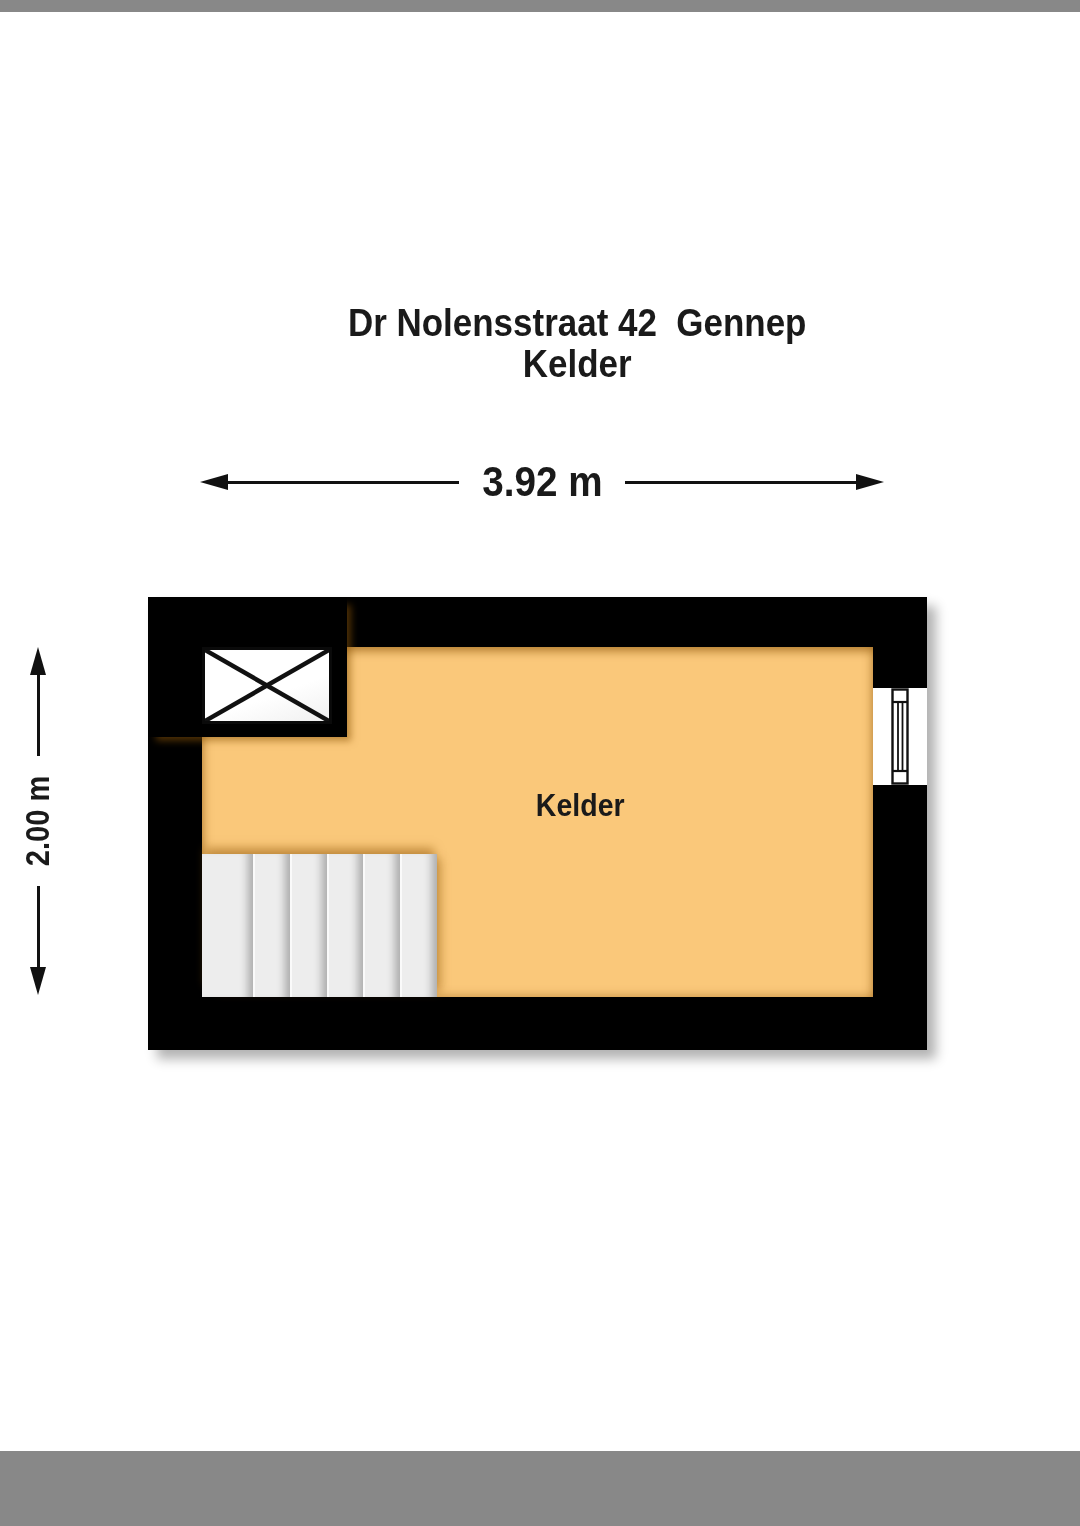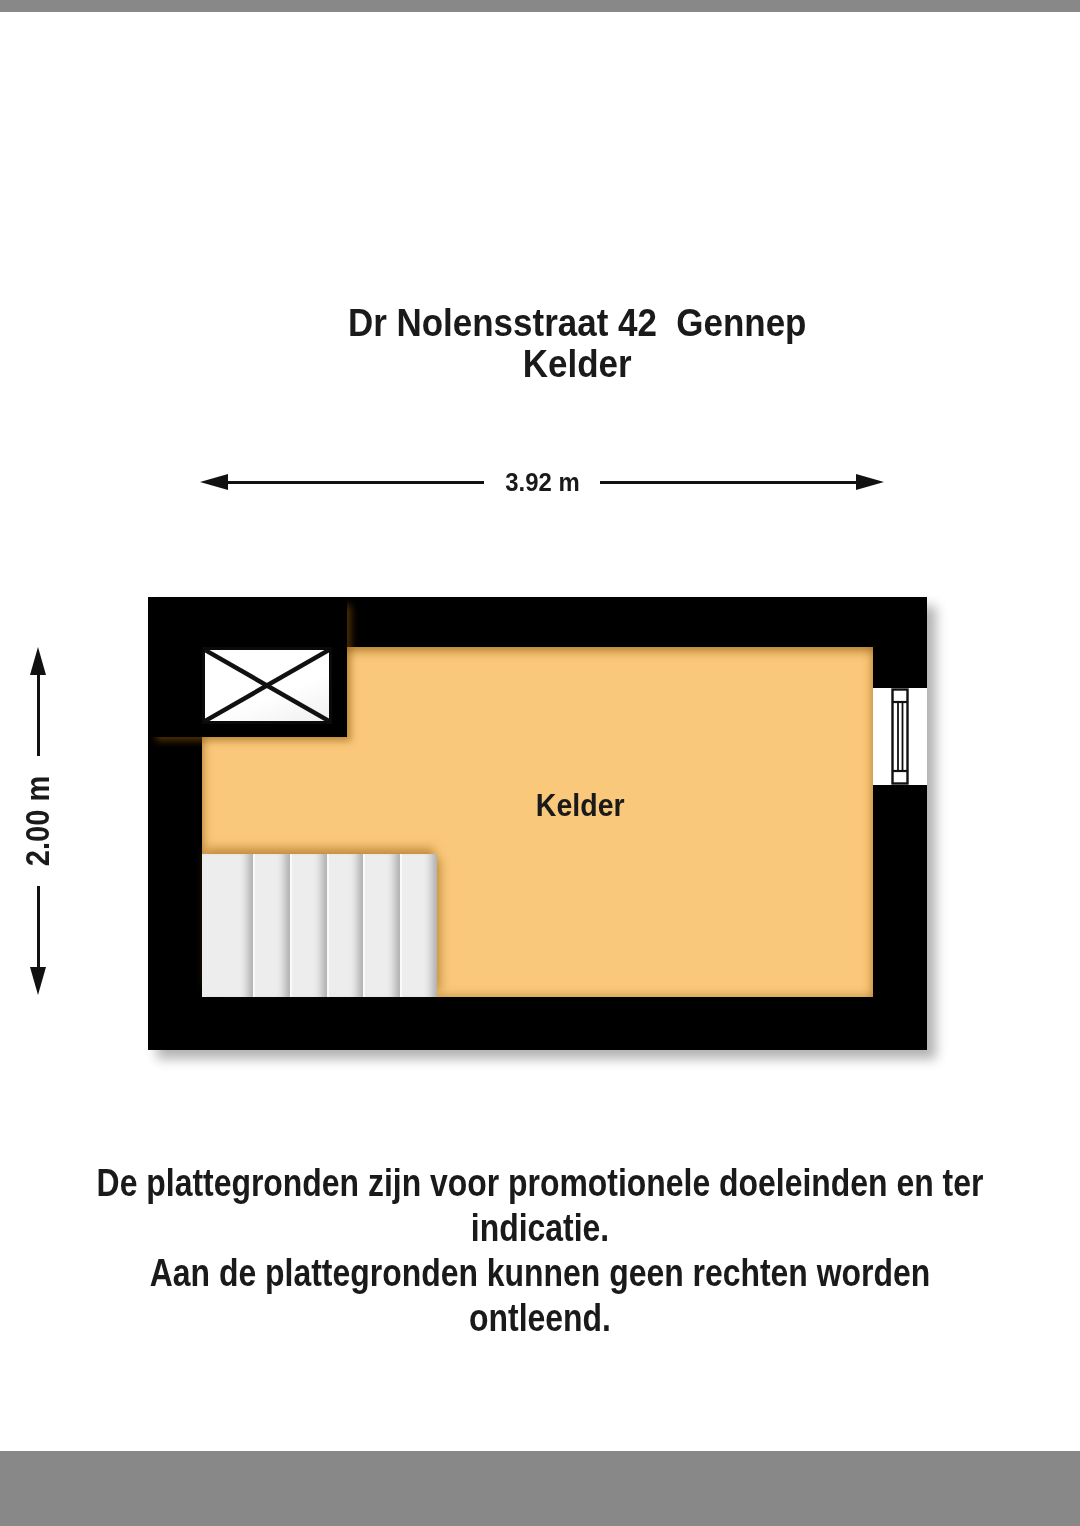"3.92 m" .hdim .label { font-size: 26px -> 42px }
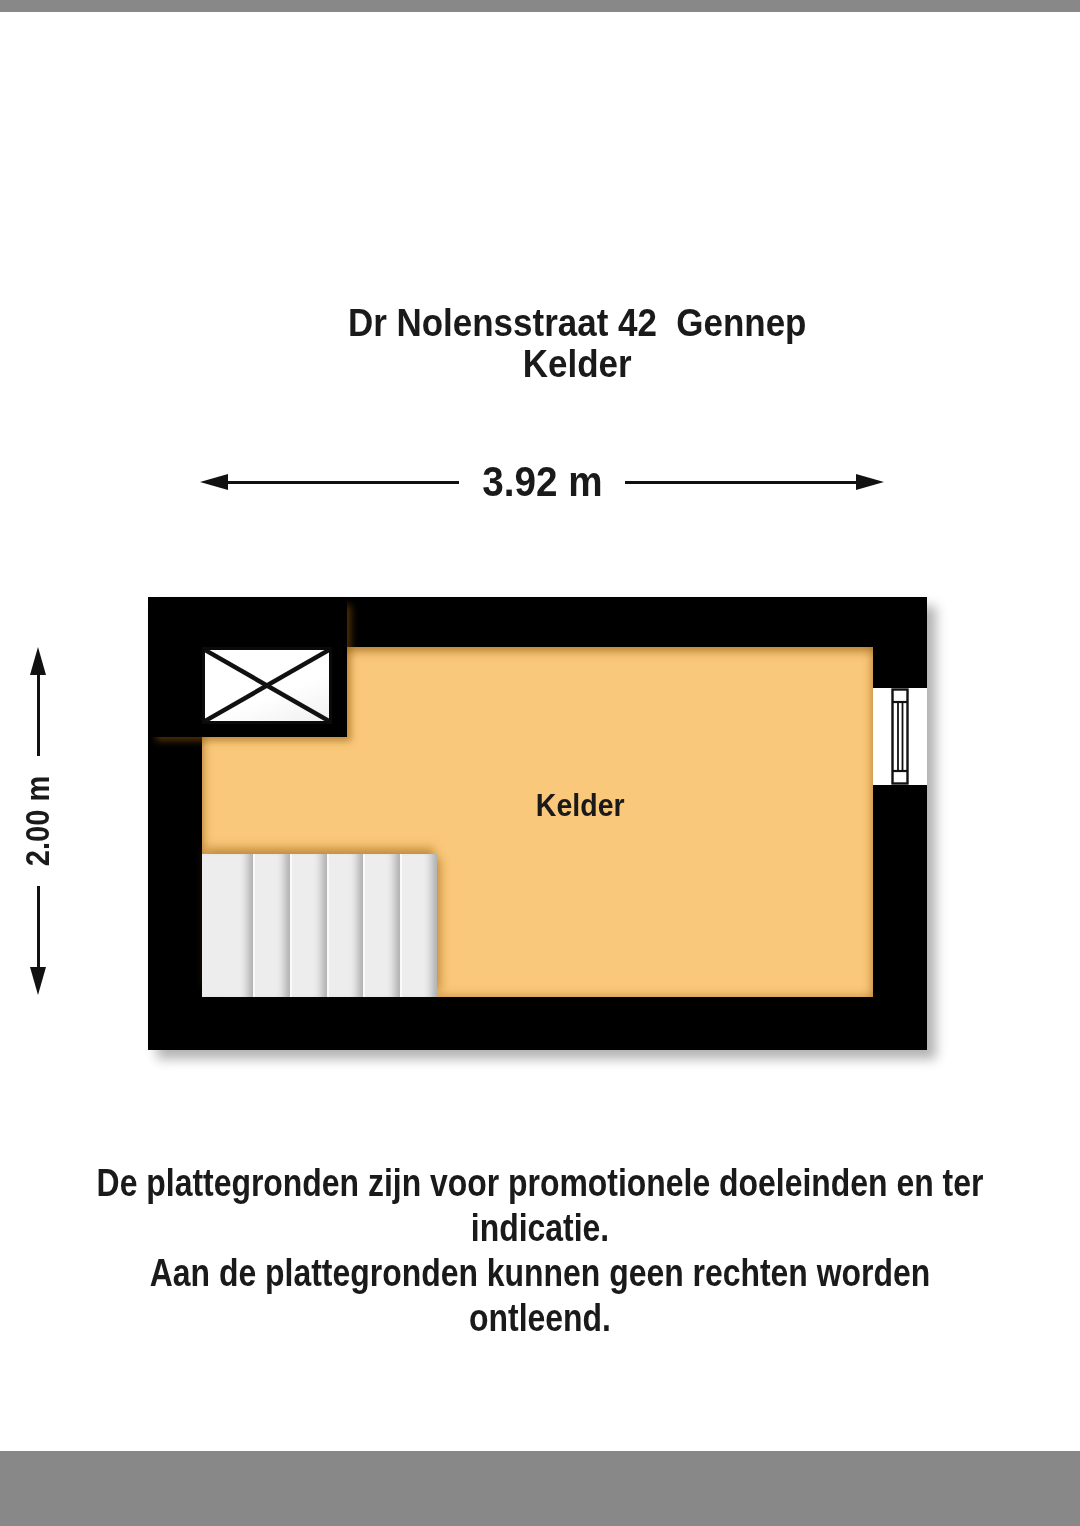"De plattegronden zijn voor promotionele" div.disclaimer { html: <div> <div> <span>De plattegronden zijn voor promotionele doeleinden en ter indicatie.</span> </div> <div> <span>Aan de plattegronden kunnen geen rechten worden ontleend.</span> </div> </div> -> none }
